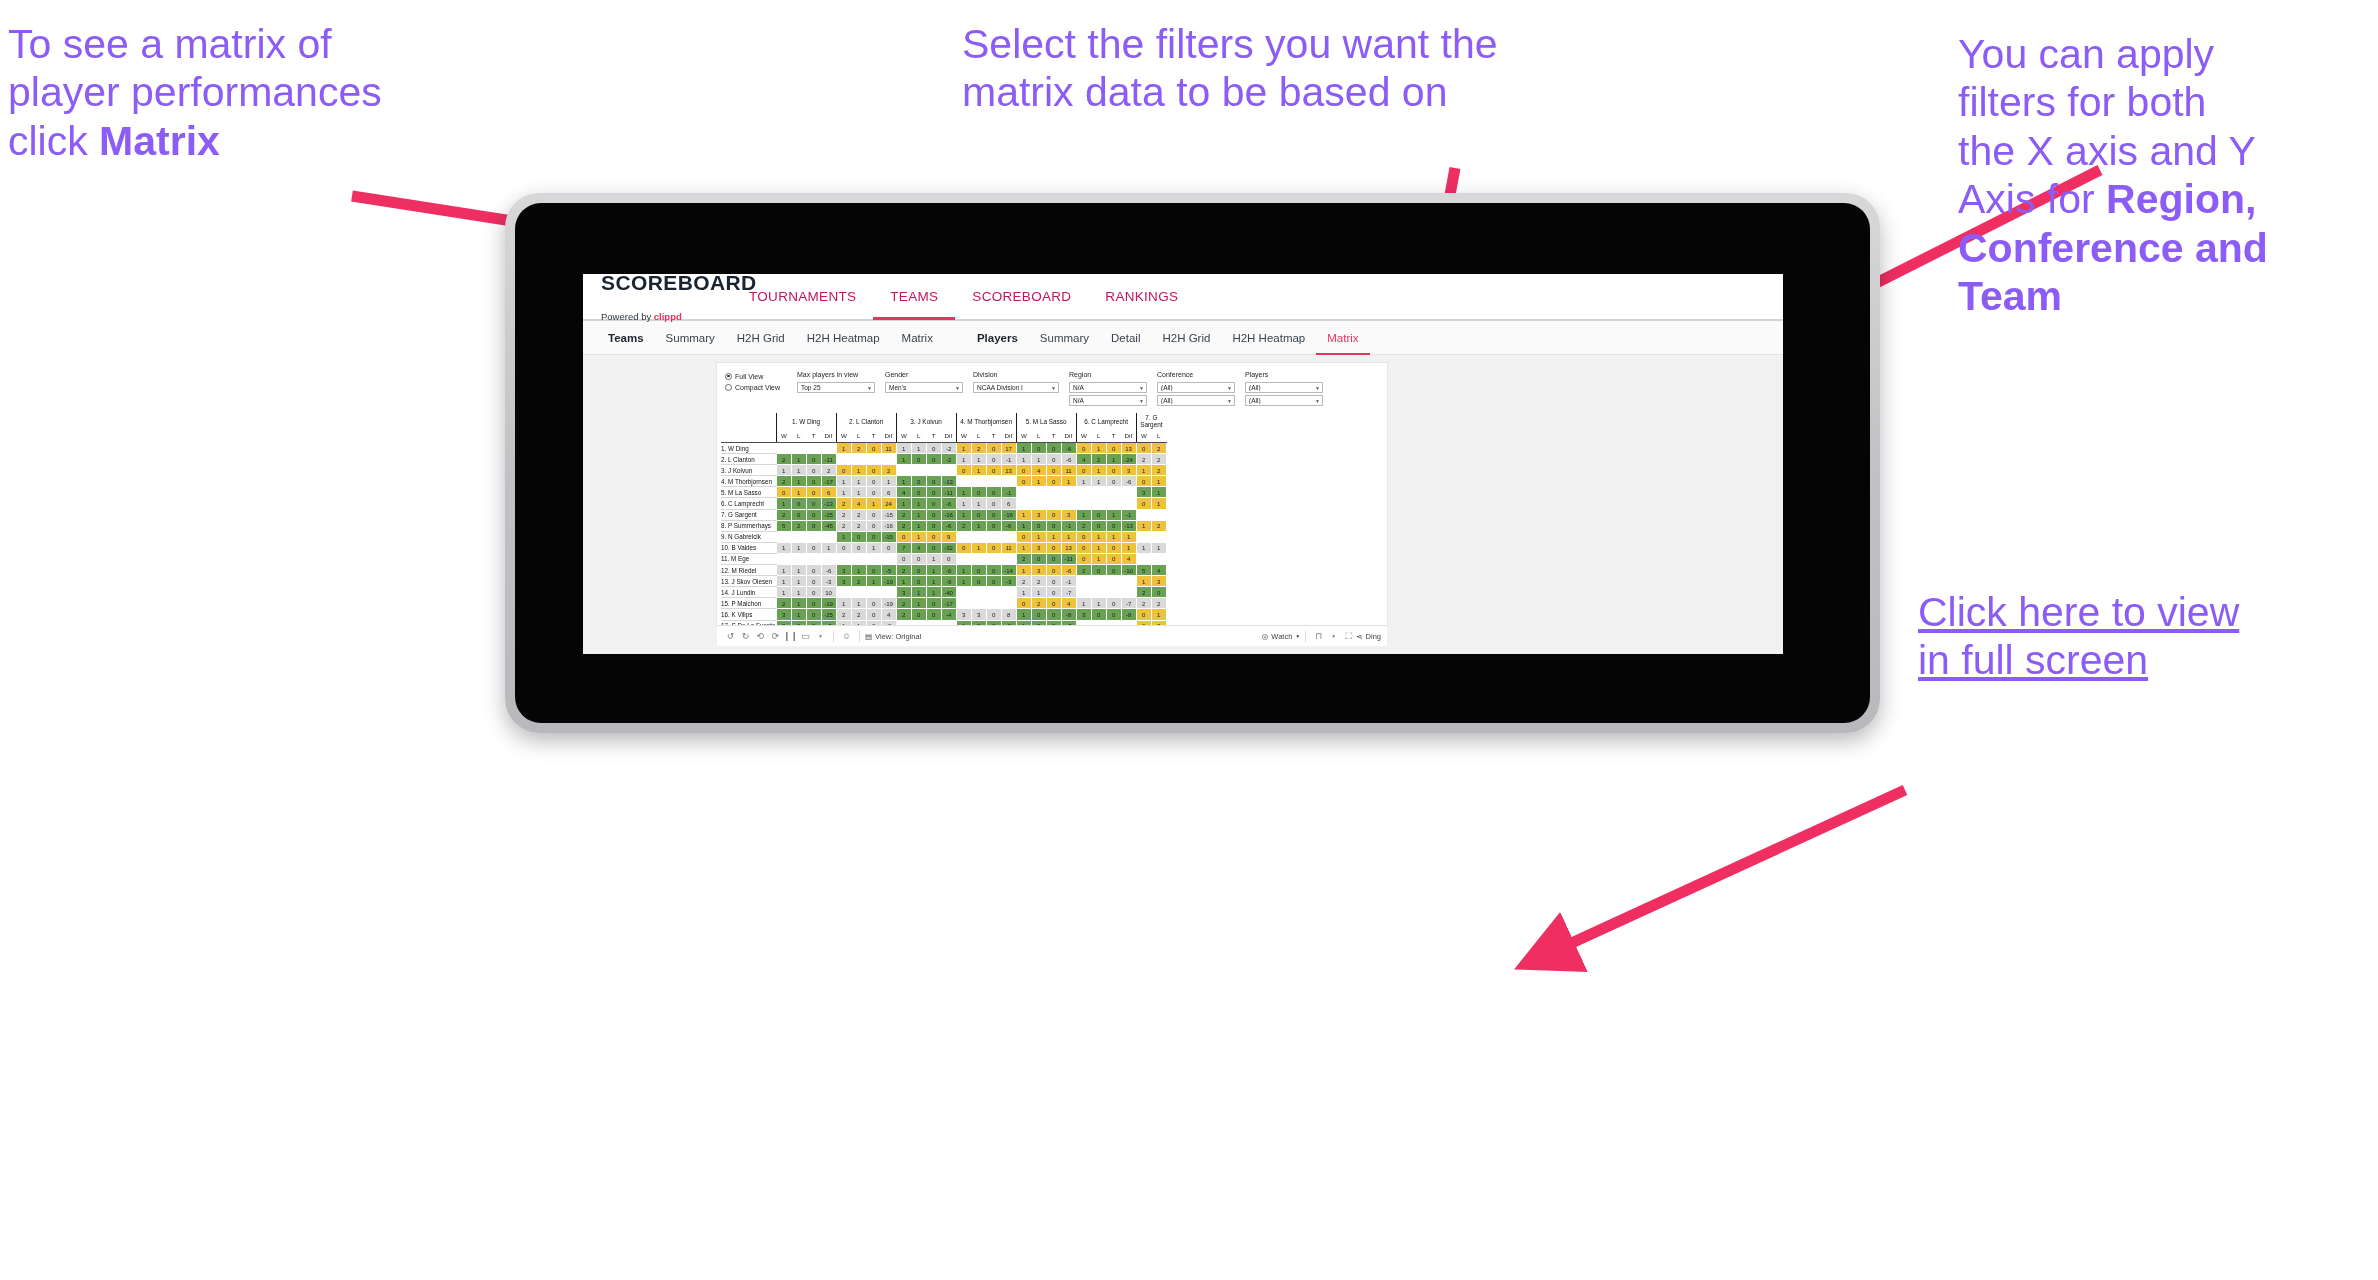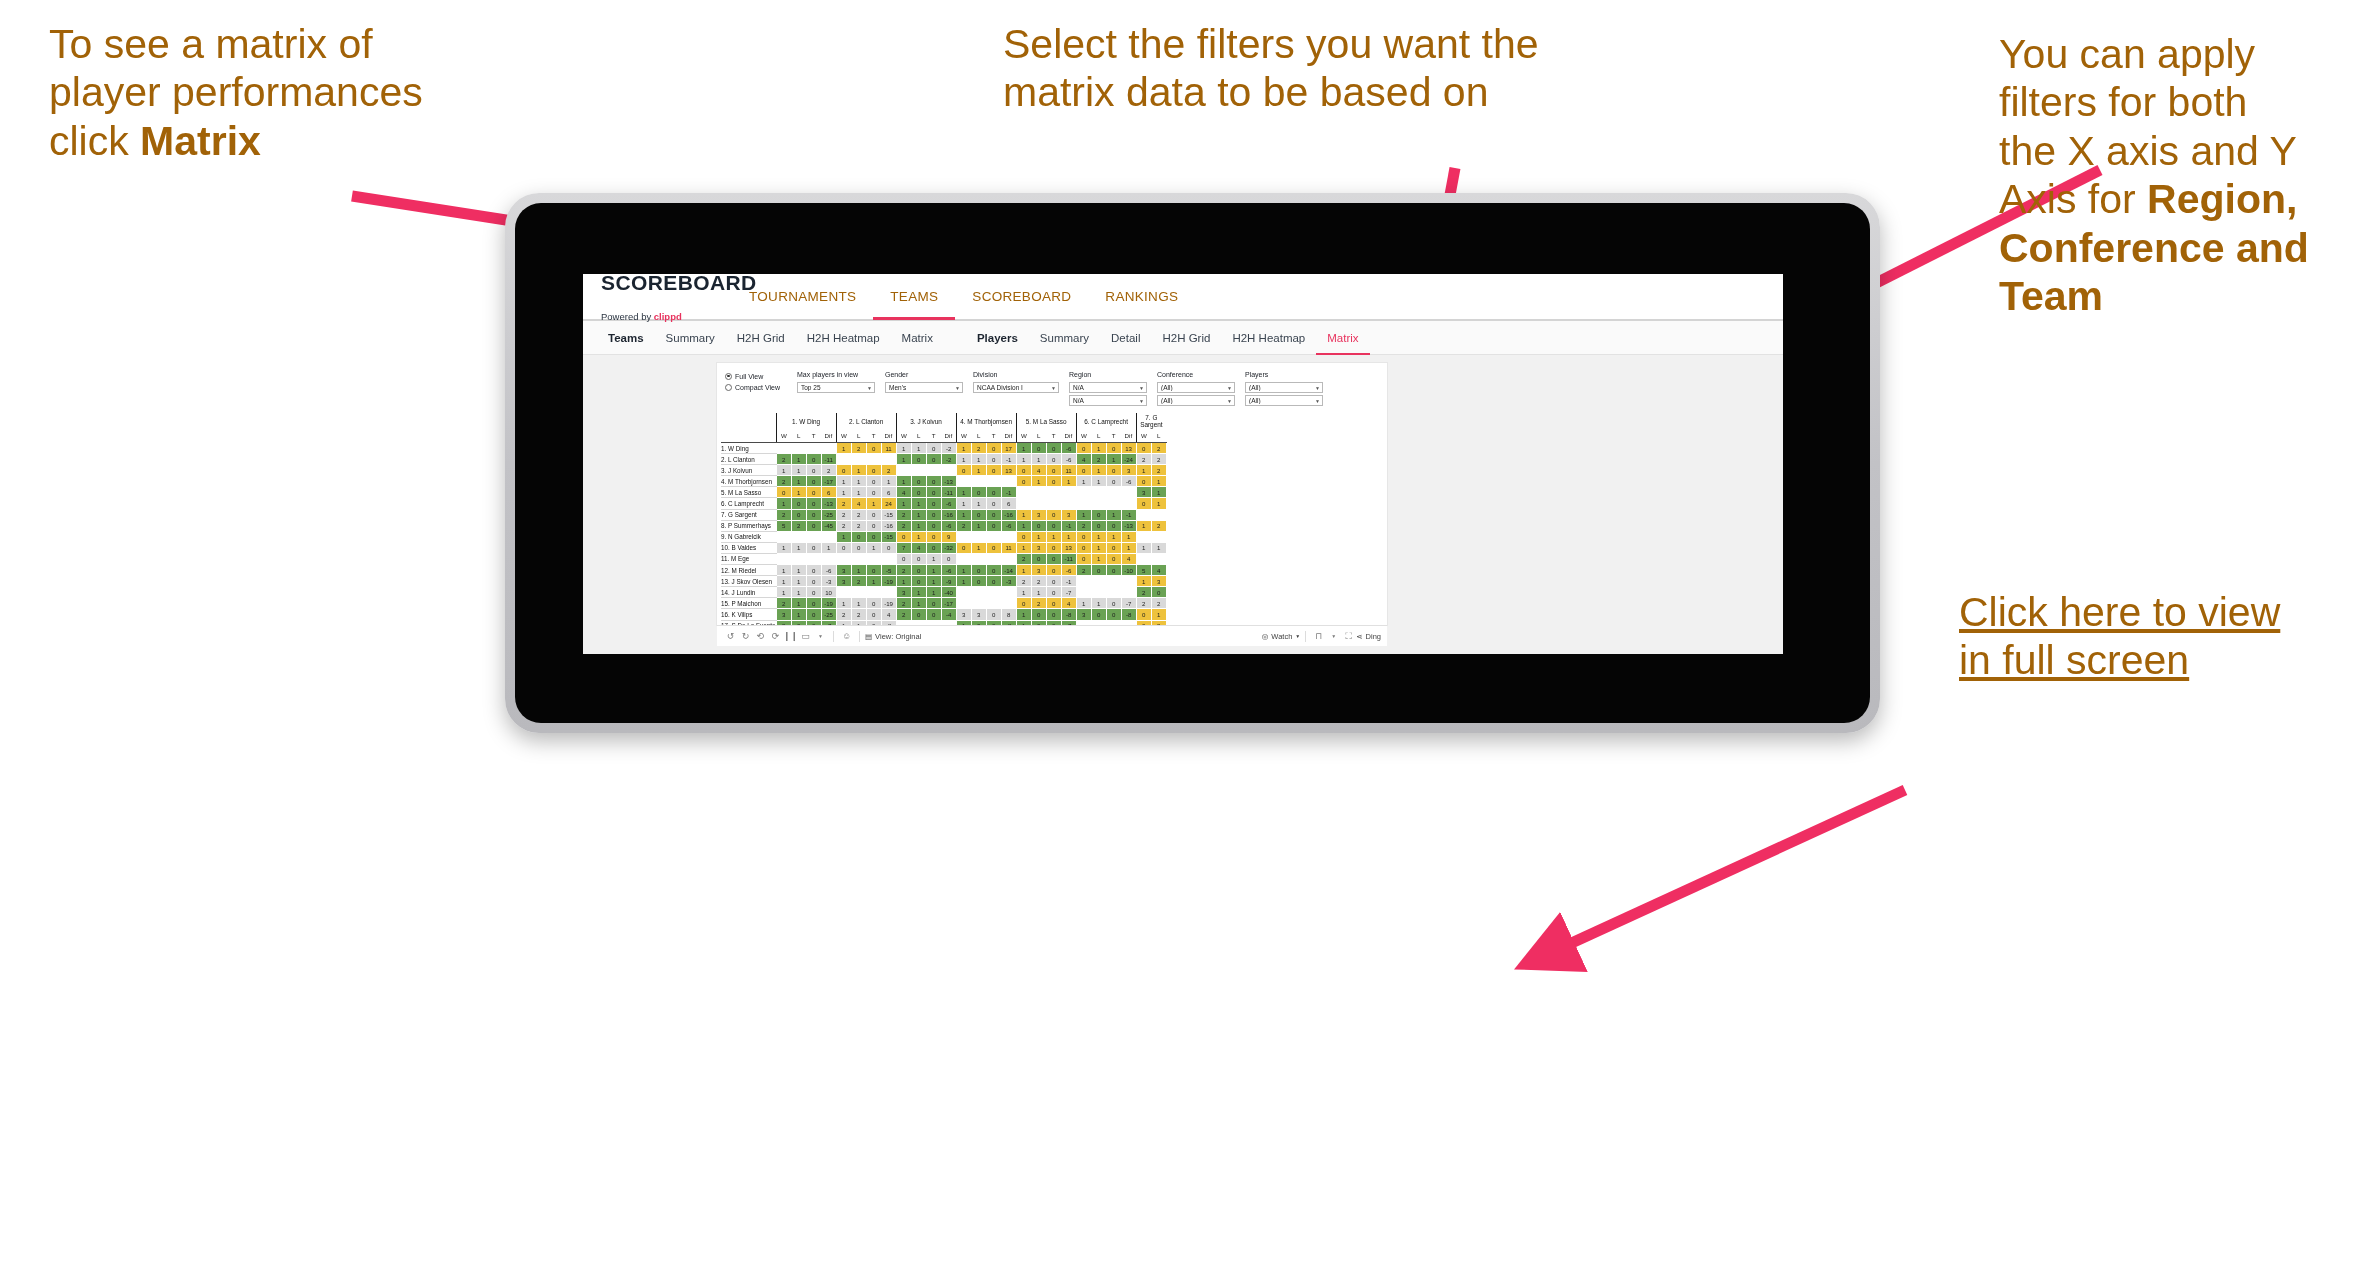"To see a matrix of" .anno { color: #a16207 -> #8b5cf6; margin-left: 41px -> none }
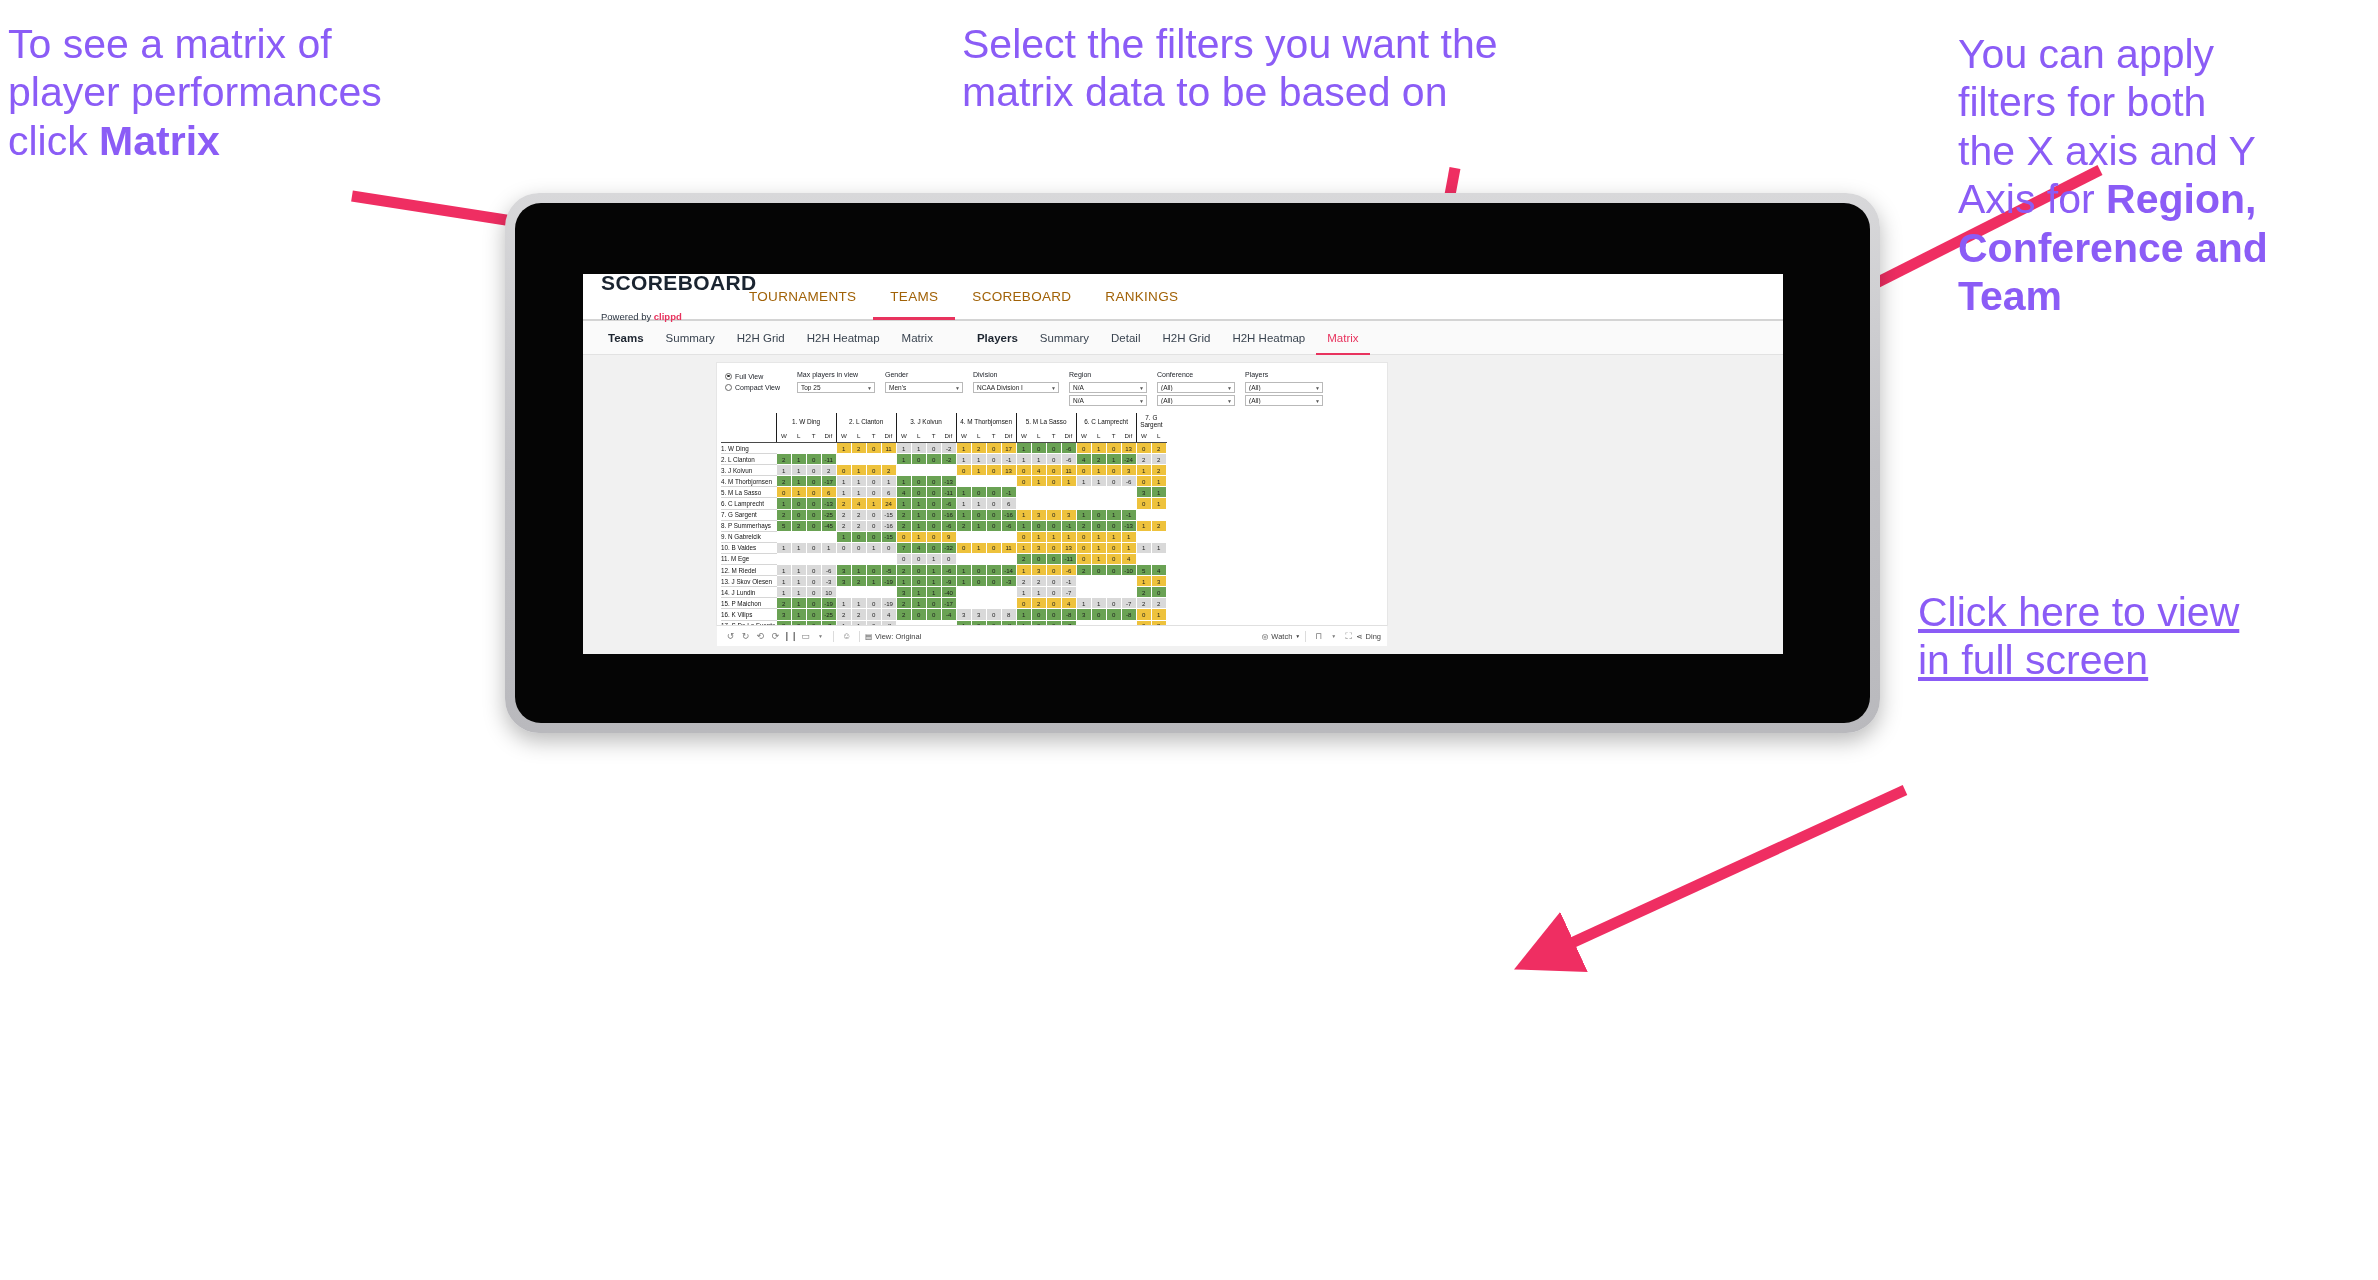"TOURNAMENTS" .mainnav a { color: #a16207 -> #be185d }
